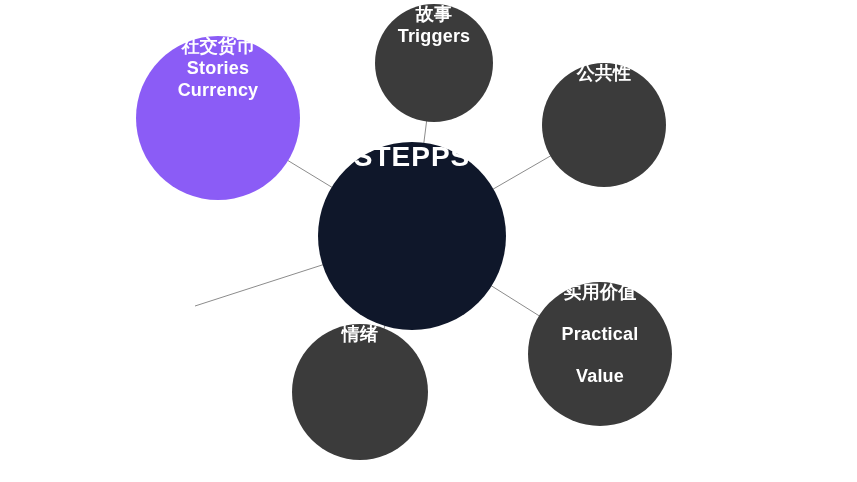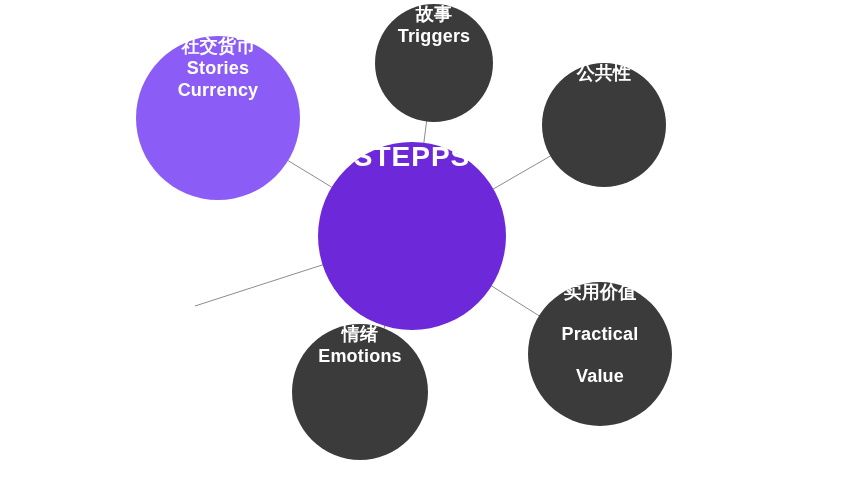"STEPPS" div.node { background: #6d28d9 -> #0f172a }
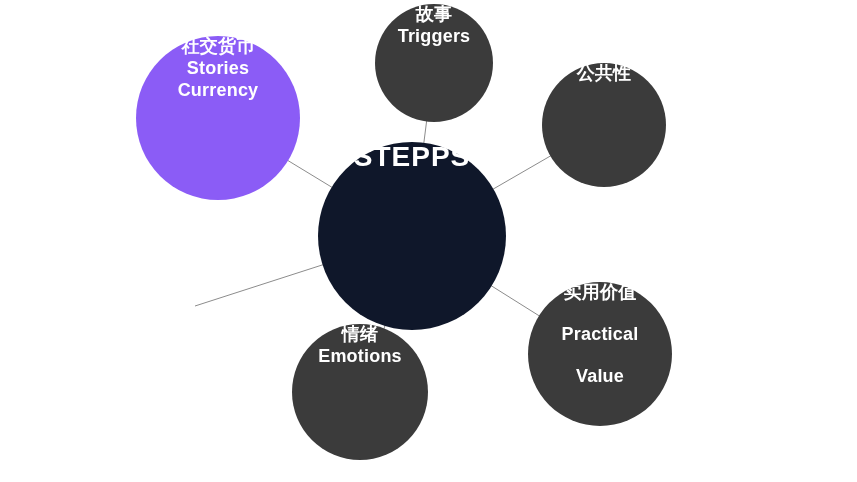"Emotions" span.label-line { html: <span>Emotions</span> -> none }
